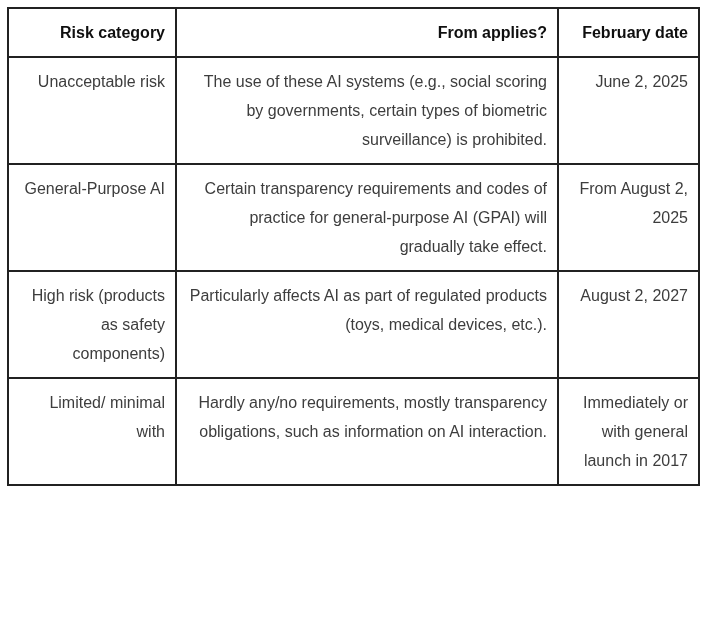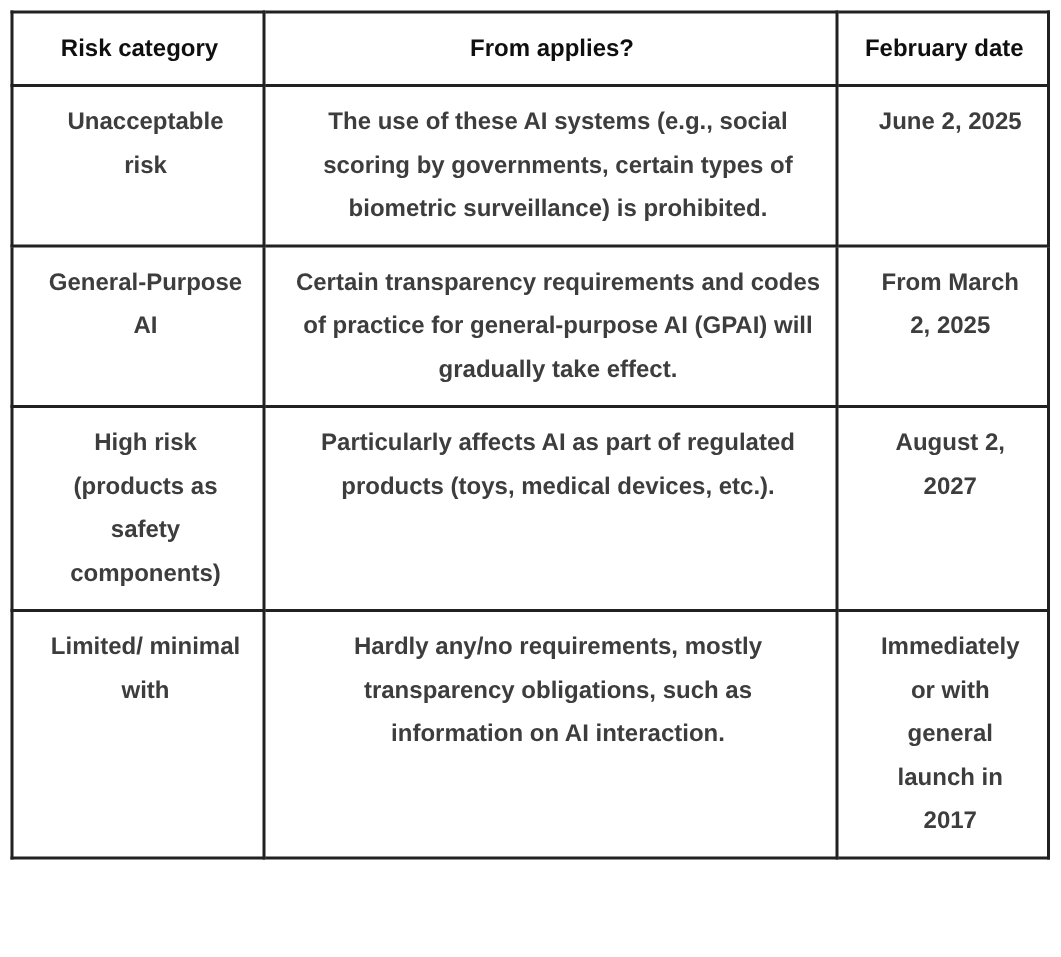"Risk category" .risk-table th, .risk-table td { text-align: center -> right }
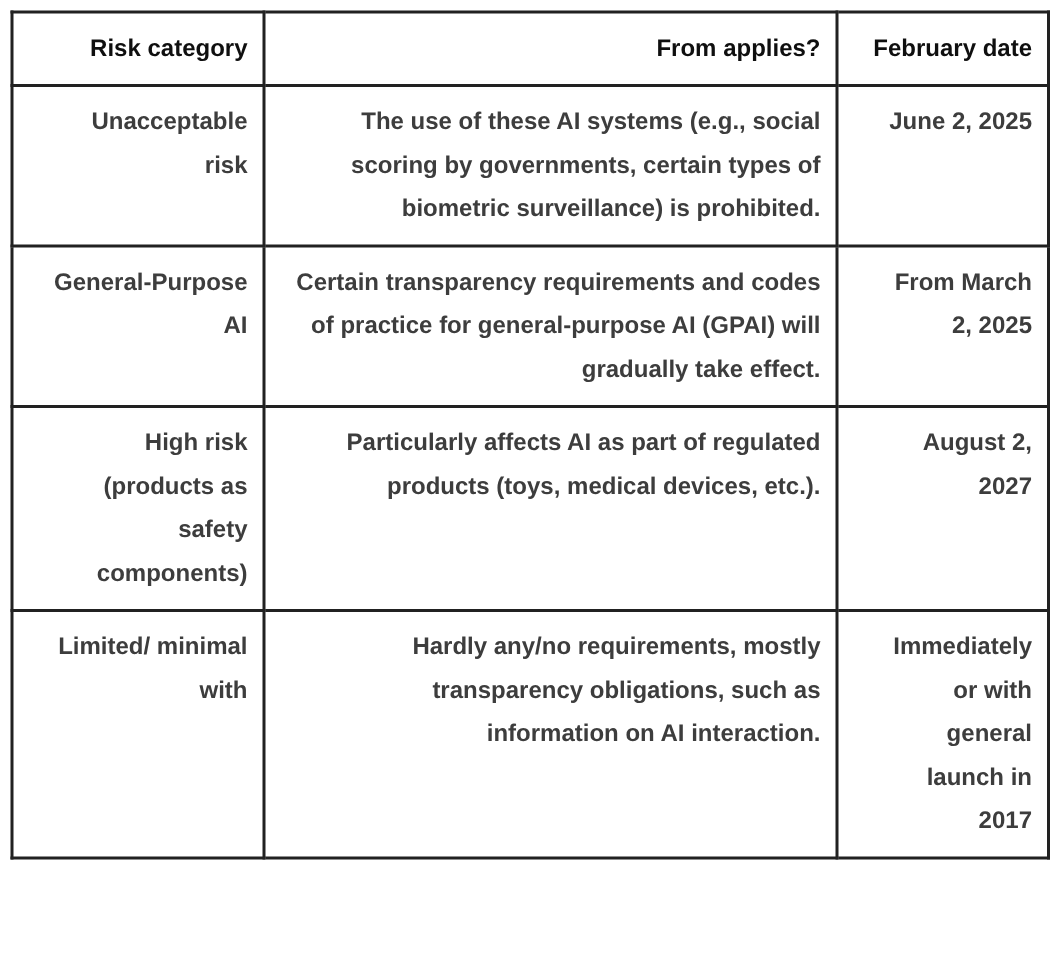"Unacceptable risk" .risk-table td { font-weight: bold -> normal; padding-left: 20px -> none }
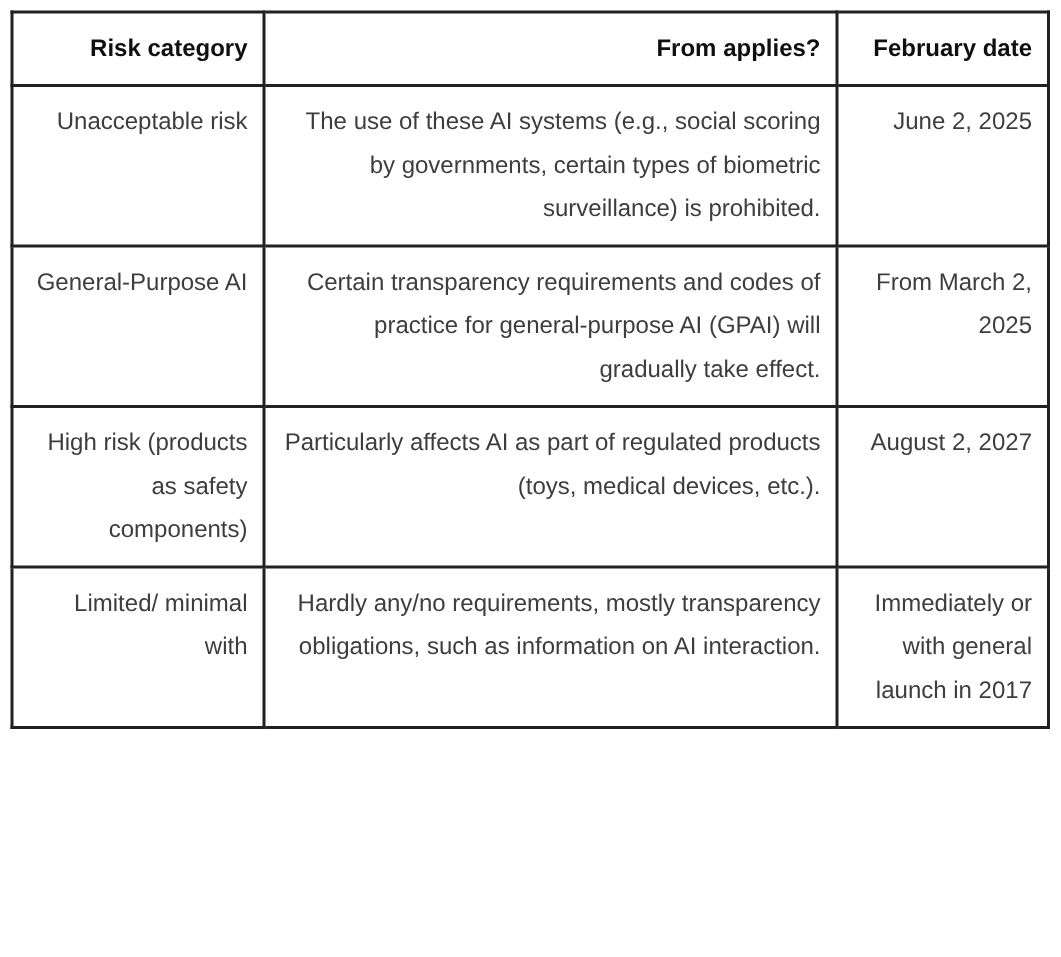"From March 2, 2025" td { text: March -> August }
